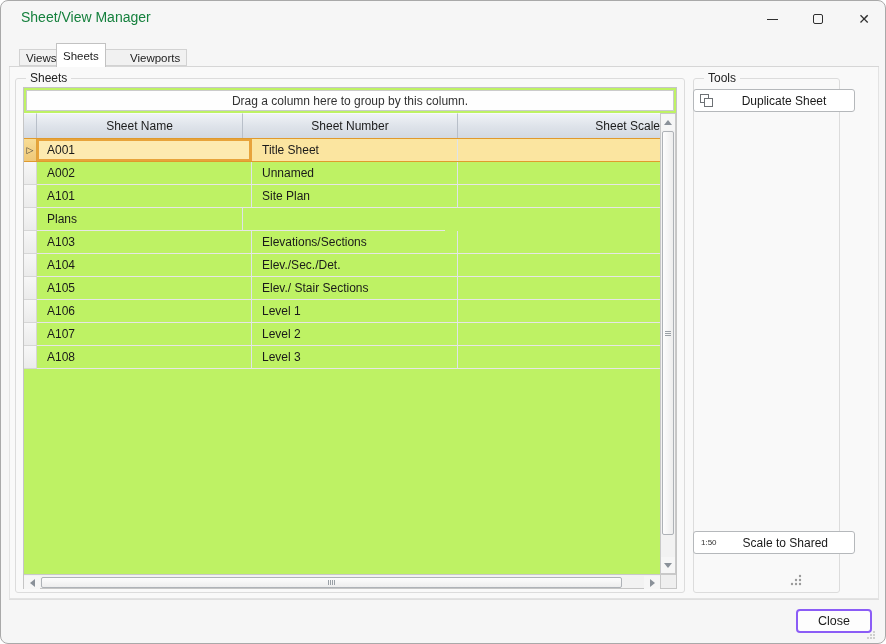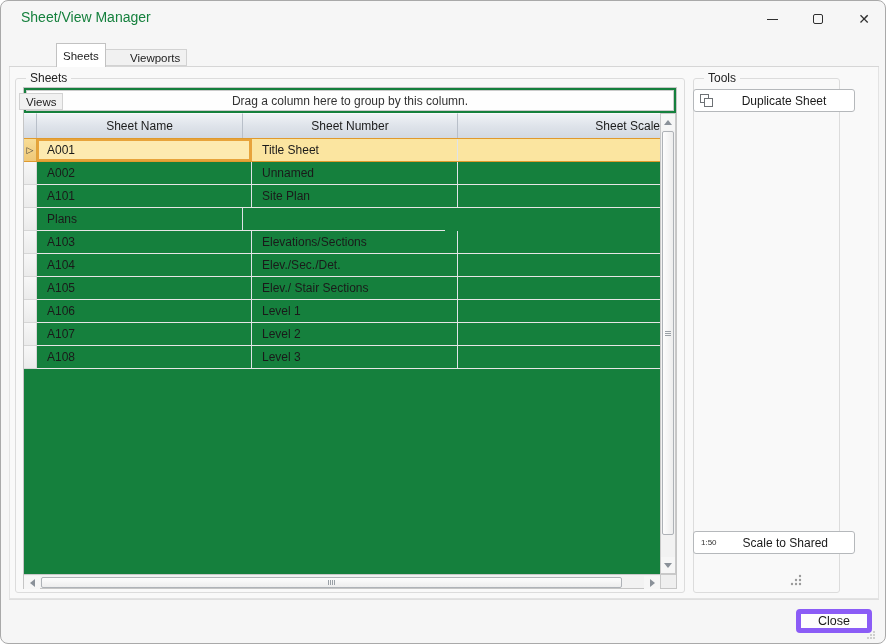"Views" .tab-views { margin-top: 44px -> none }
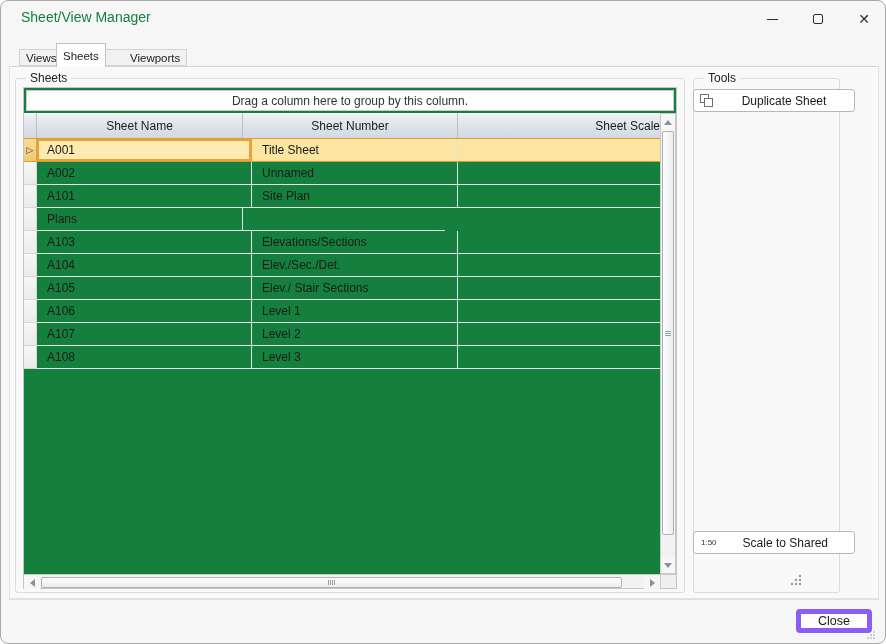"Drag a column here to" .grid { background: #15803d -> #bef264 }
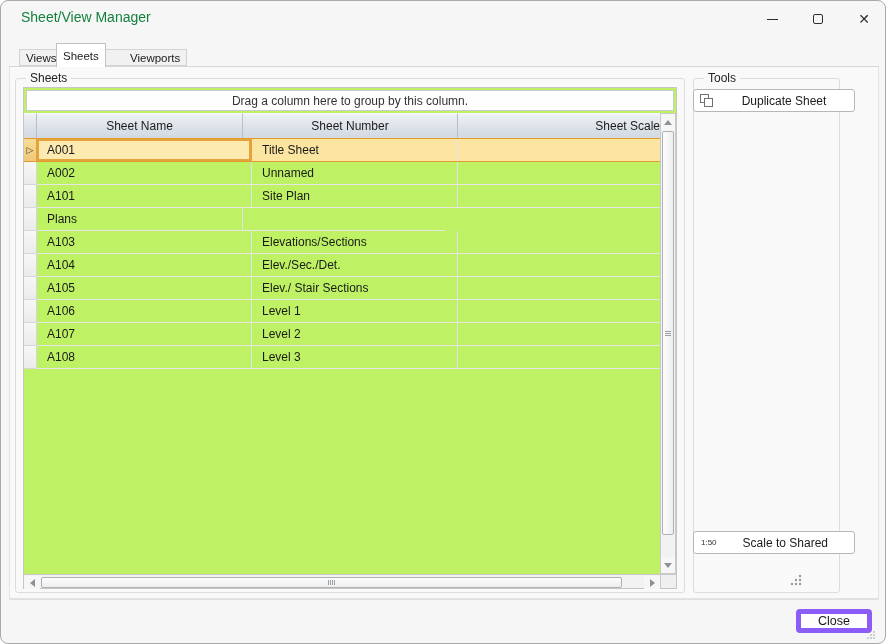"Close" .close-btn { border: 5px solid #8b5cf6 -> 2px solid #8b5cf6 }
